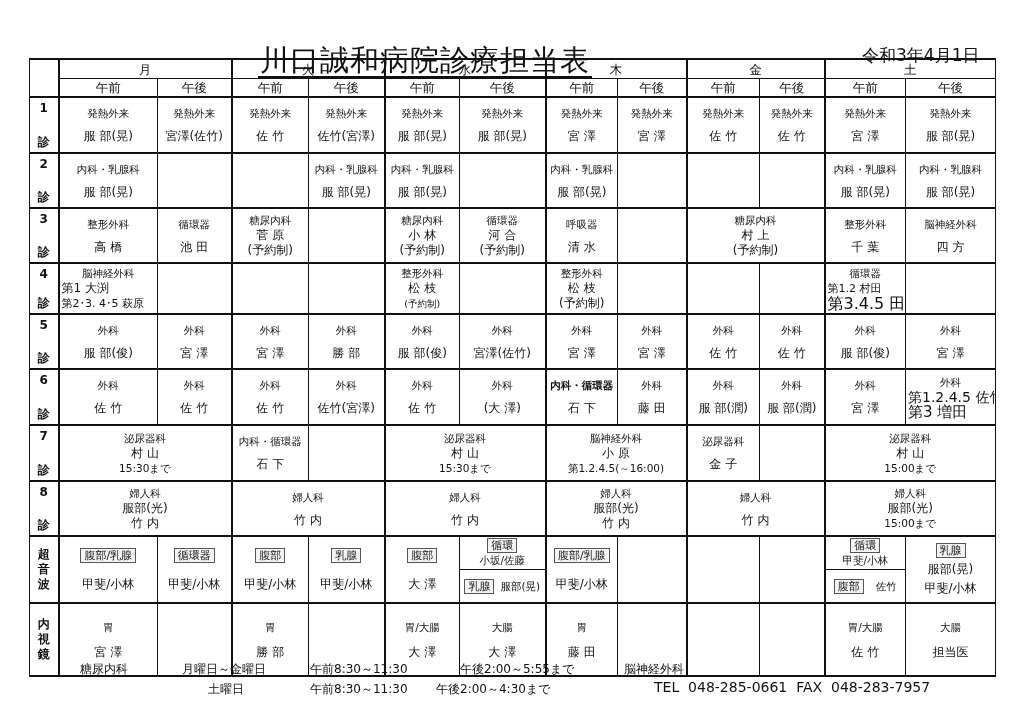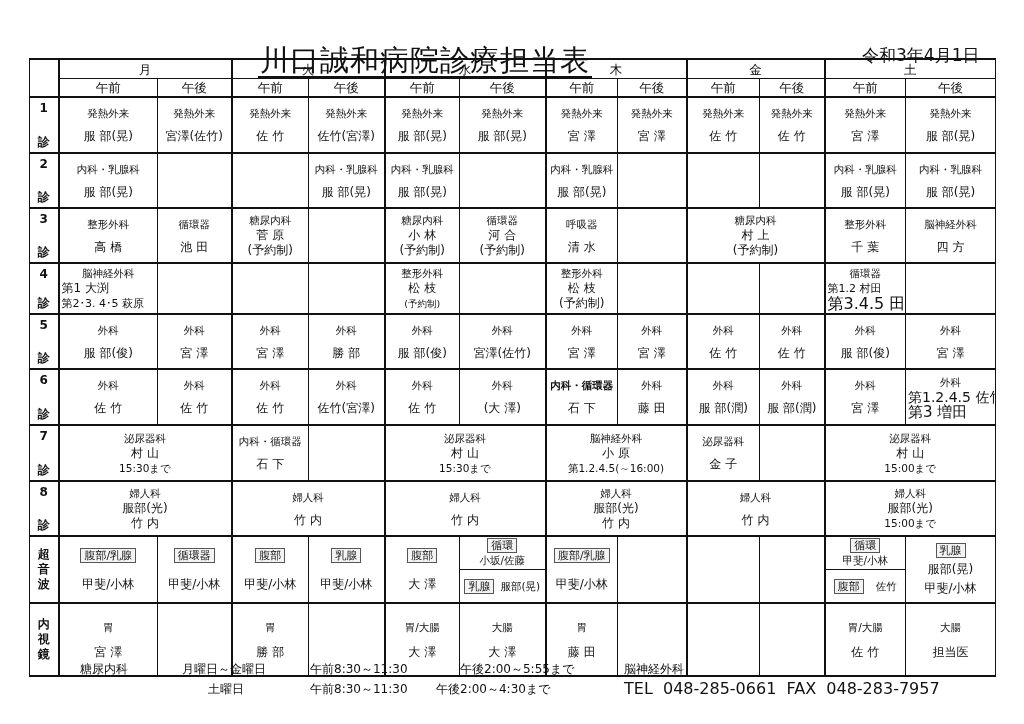"TEL 048-285-0661 FAX 048-283-7957" div.footer { font-size: 16px -> 14px; left: 624px -> 654px }
